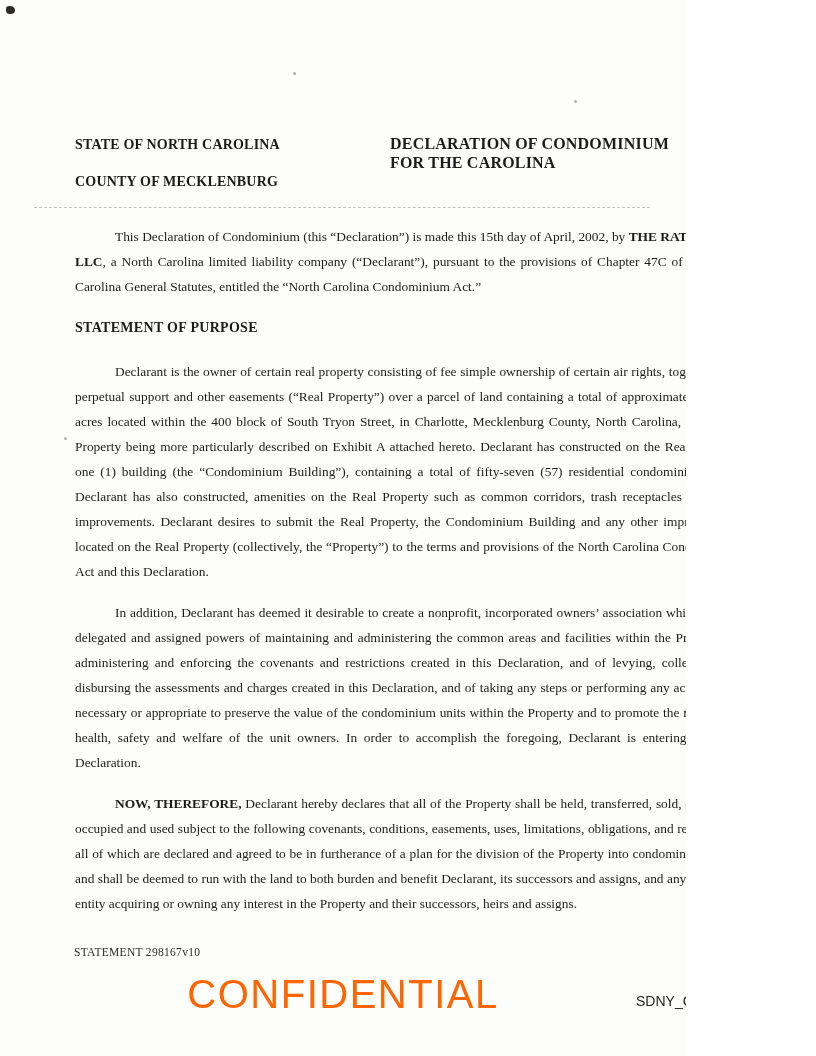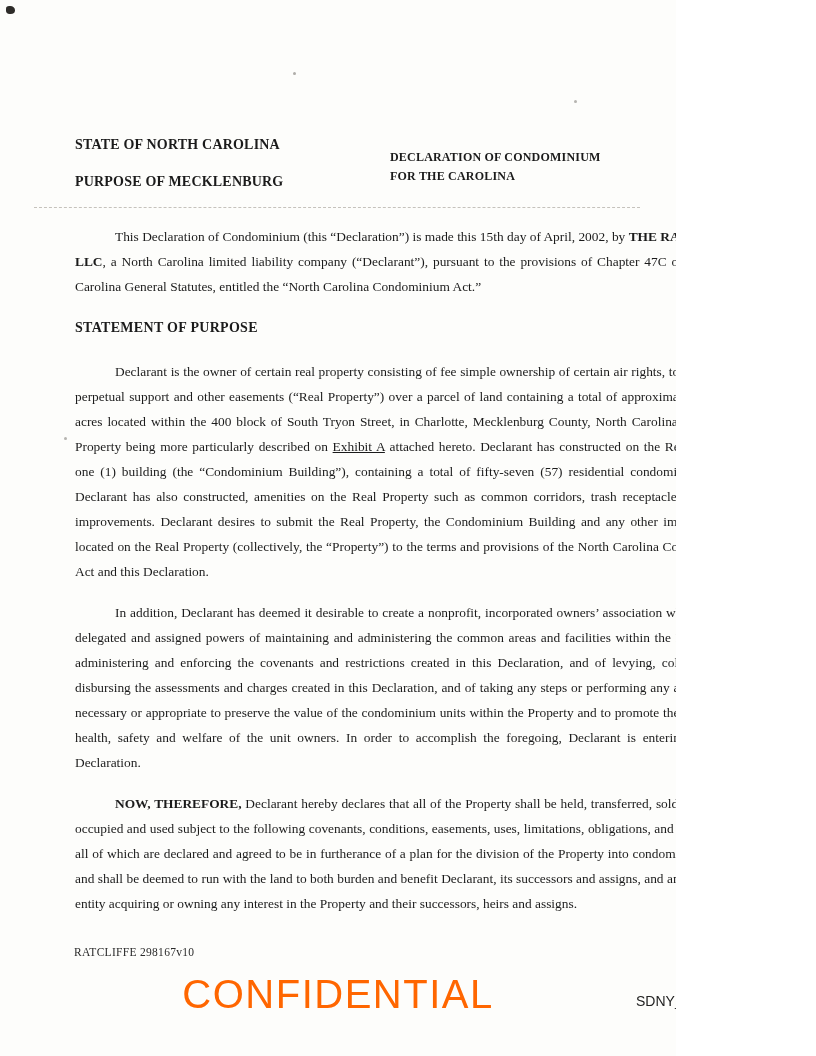"STATE OF NORTH CAROLINA" .page { padding-left: none -> 10px }
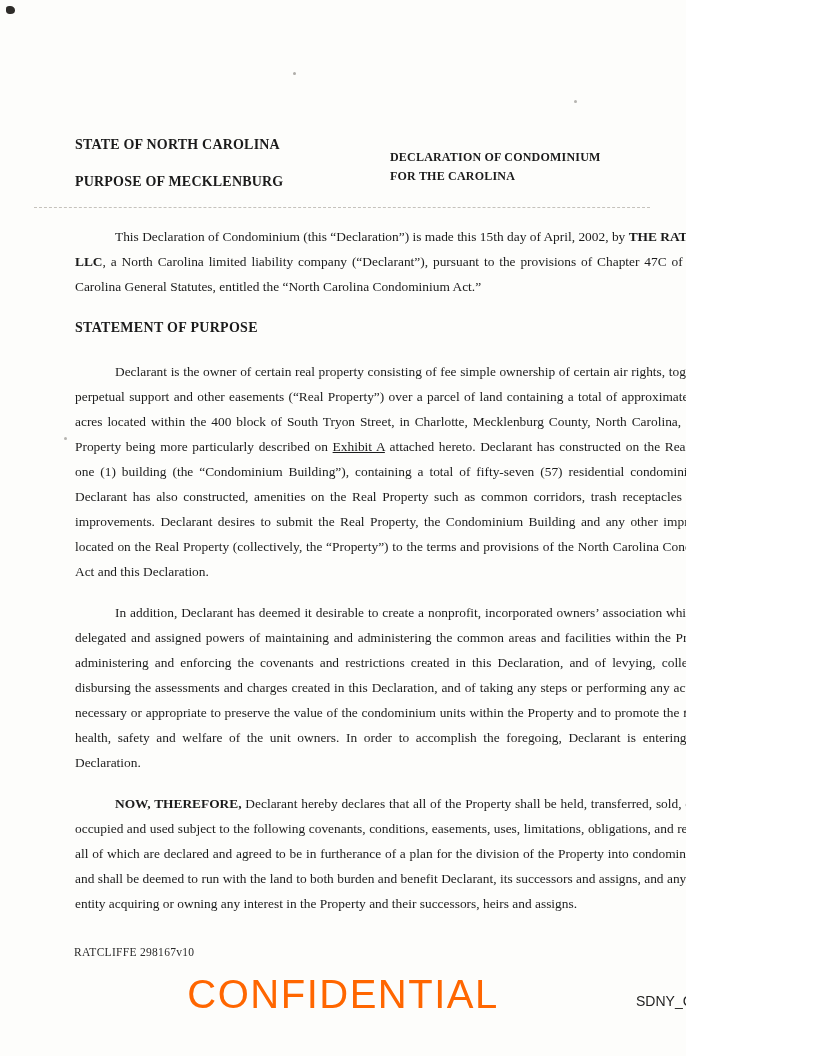"DECLARATION OF CONDOMINIUM" .header-right { font-size: 12px -> 16px; top: 148px -> 134px }
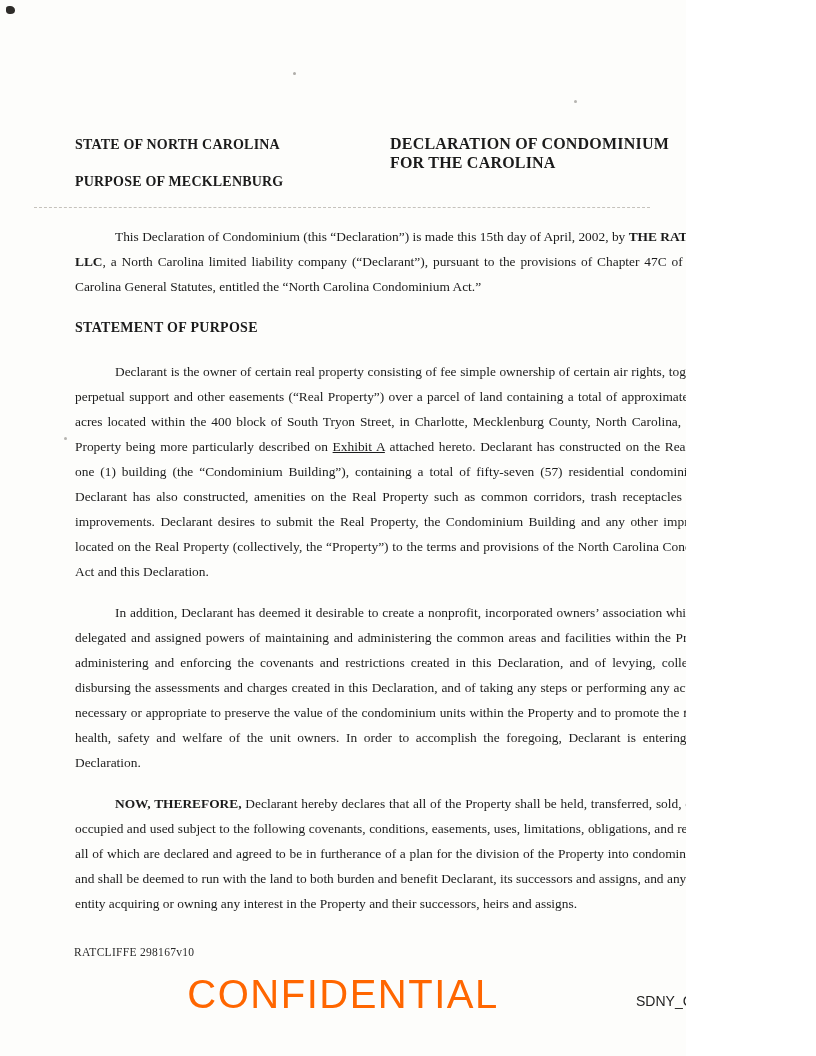"PURPOSE OF MECKLENBURG" div.line2 { text: PURPOSE -> COUNTY }
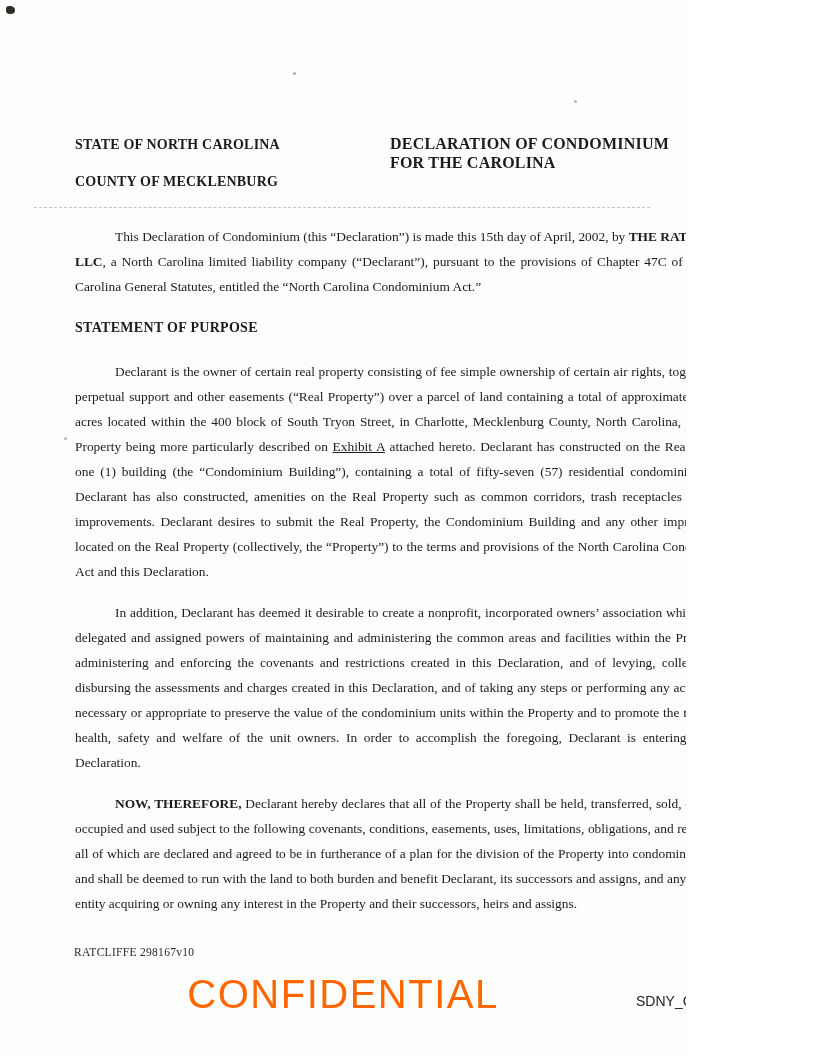"Exhibit A" .underline { text-decoration: underline -> none }
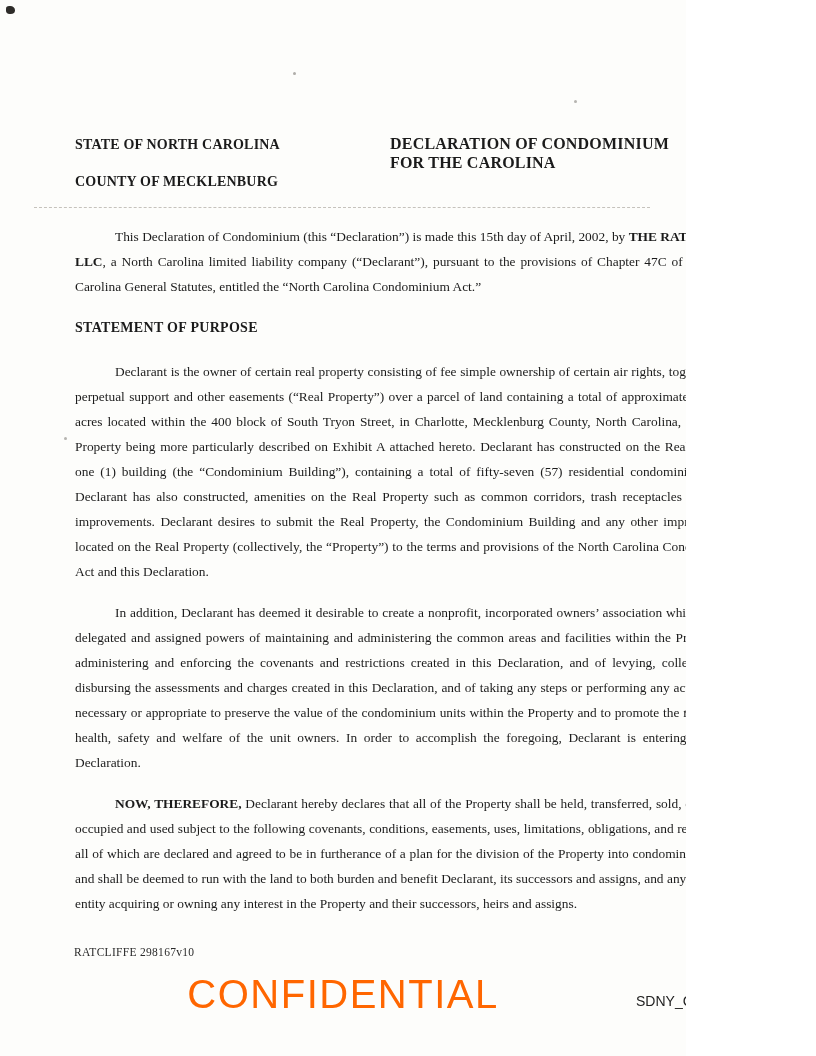"RATCLIFFE 298167v10" div.doc-number { text: RATCLIFFE -> STATEMENT }
